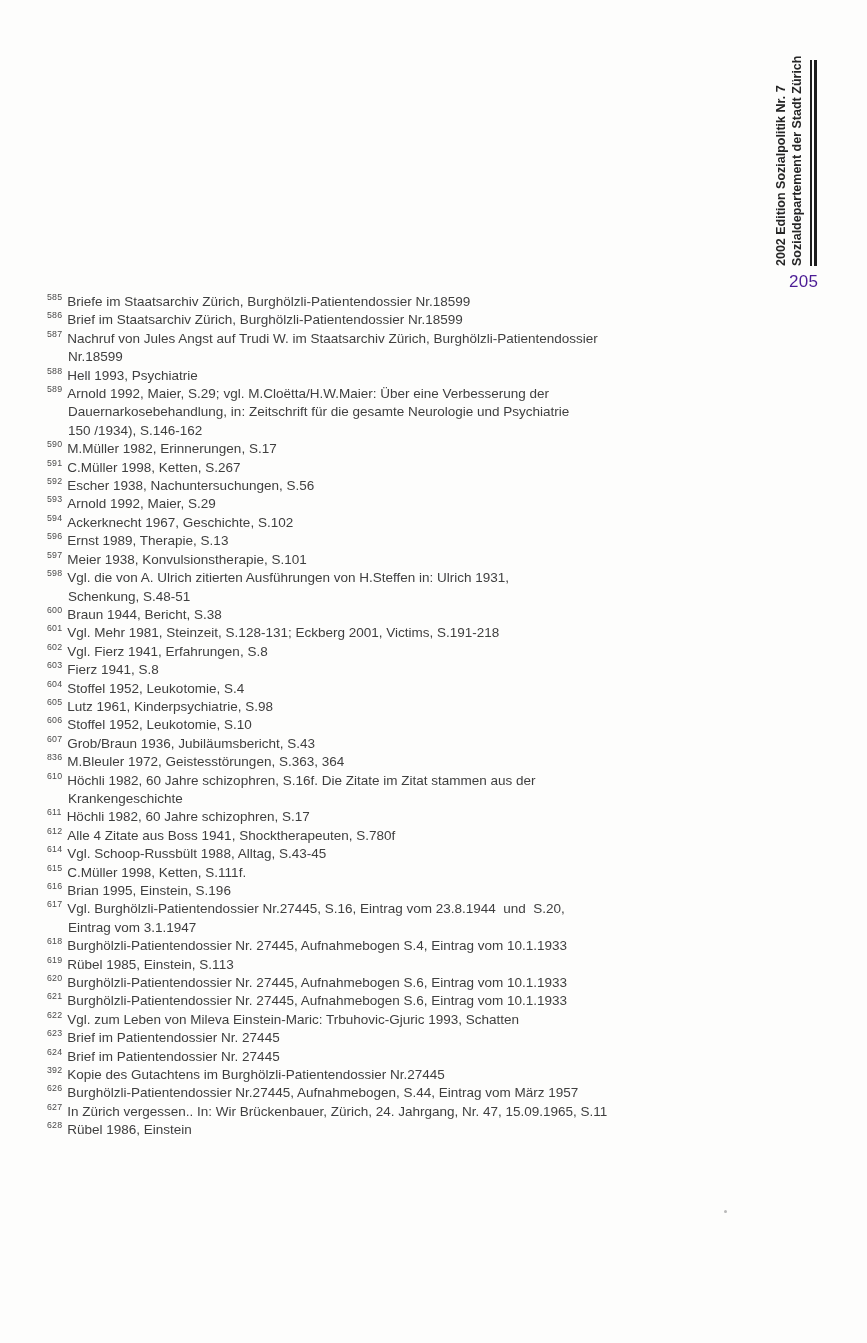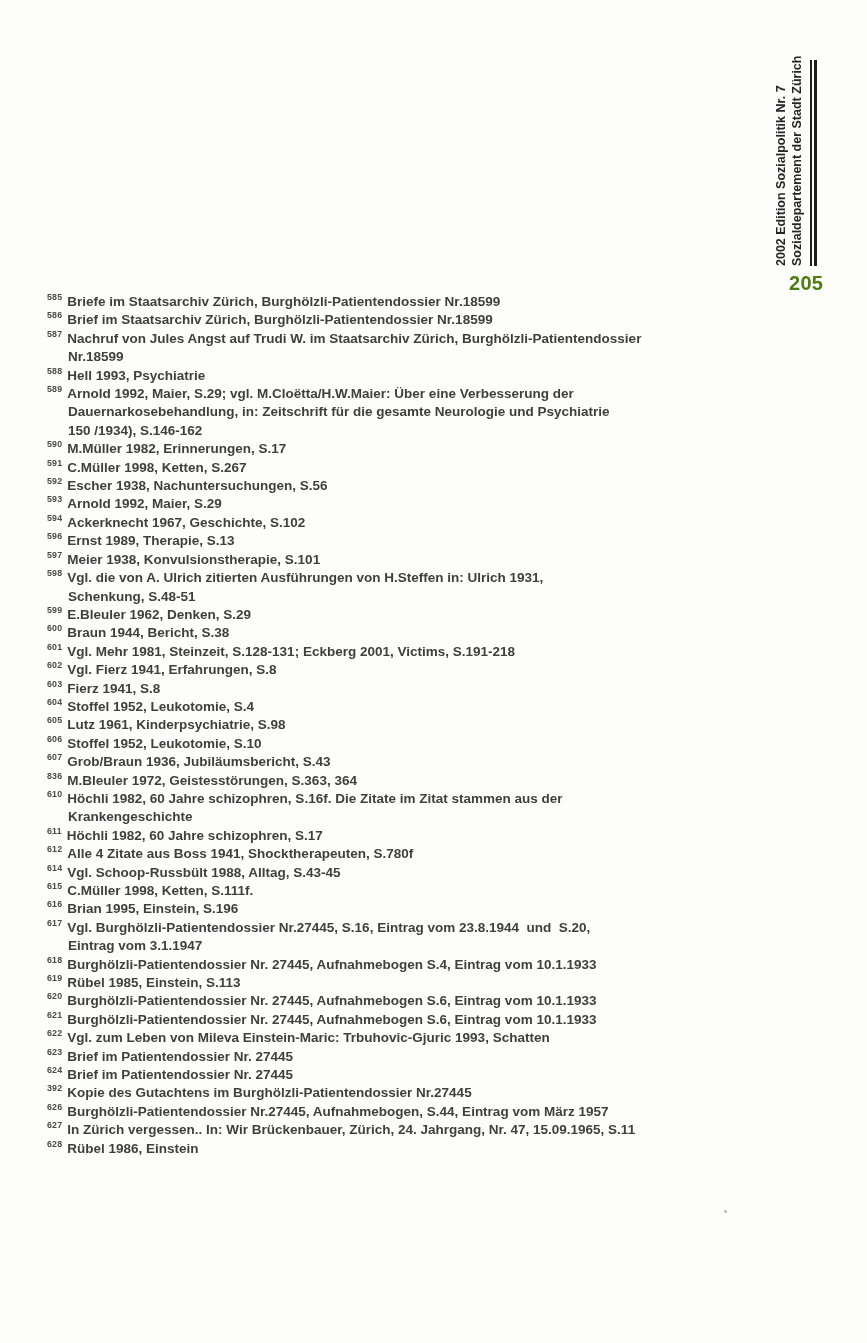"205" .page-number { color: #4d7c0f -> #4c1d95; font-size: 20px -> 17px; font-weight: bold -> normal }
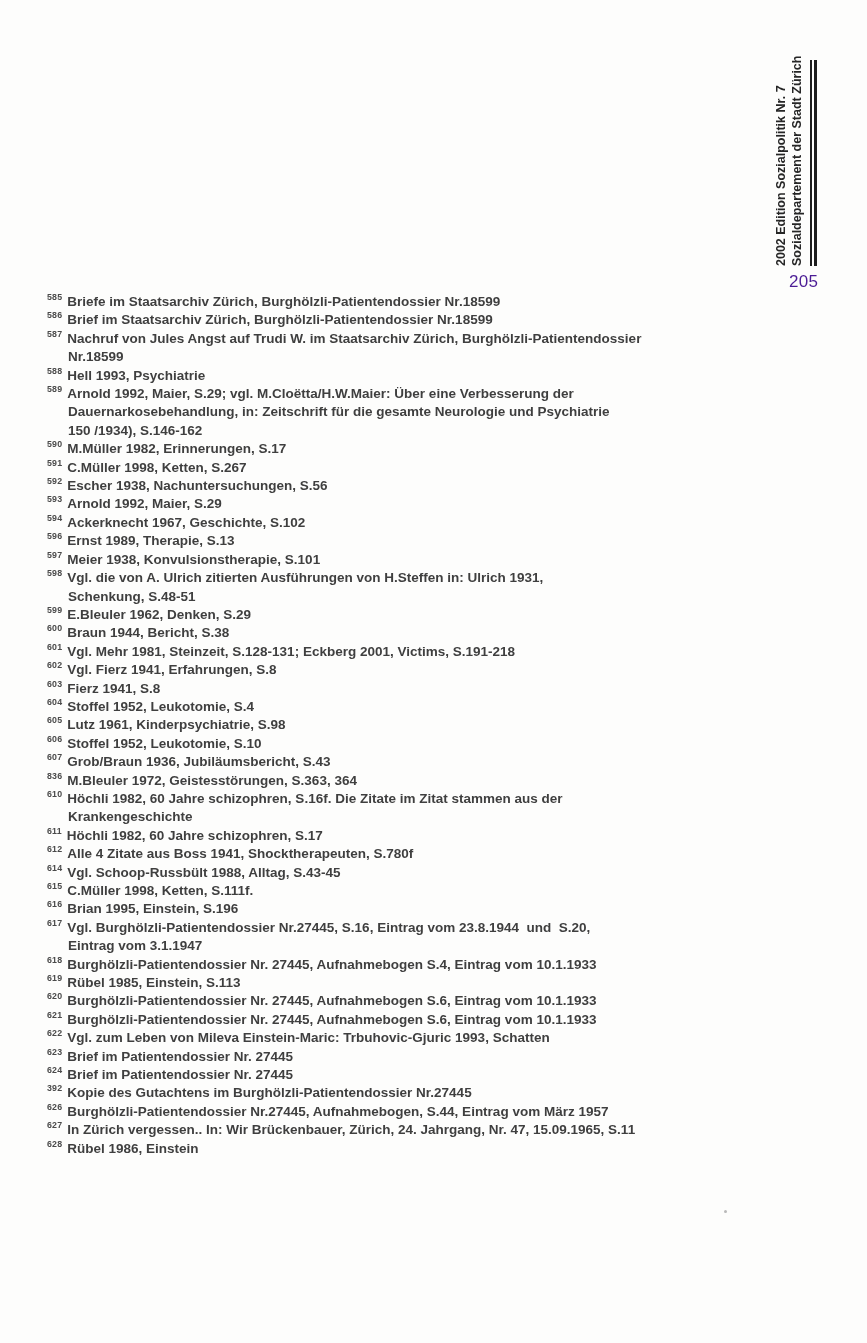"585 Briefe im Staatsarchiv Zürich," .footnotes { font-weight: bold -> none }
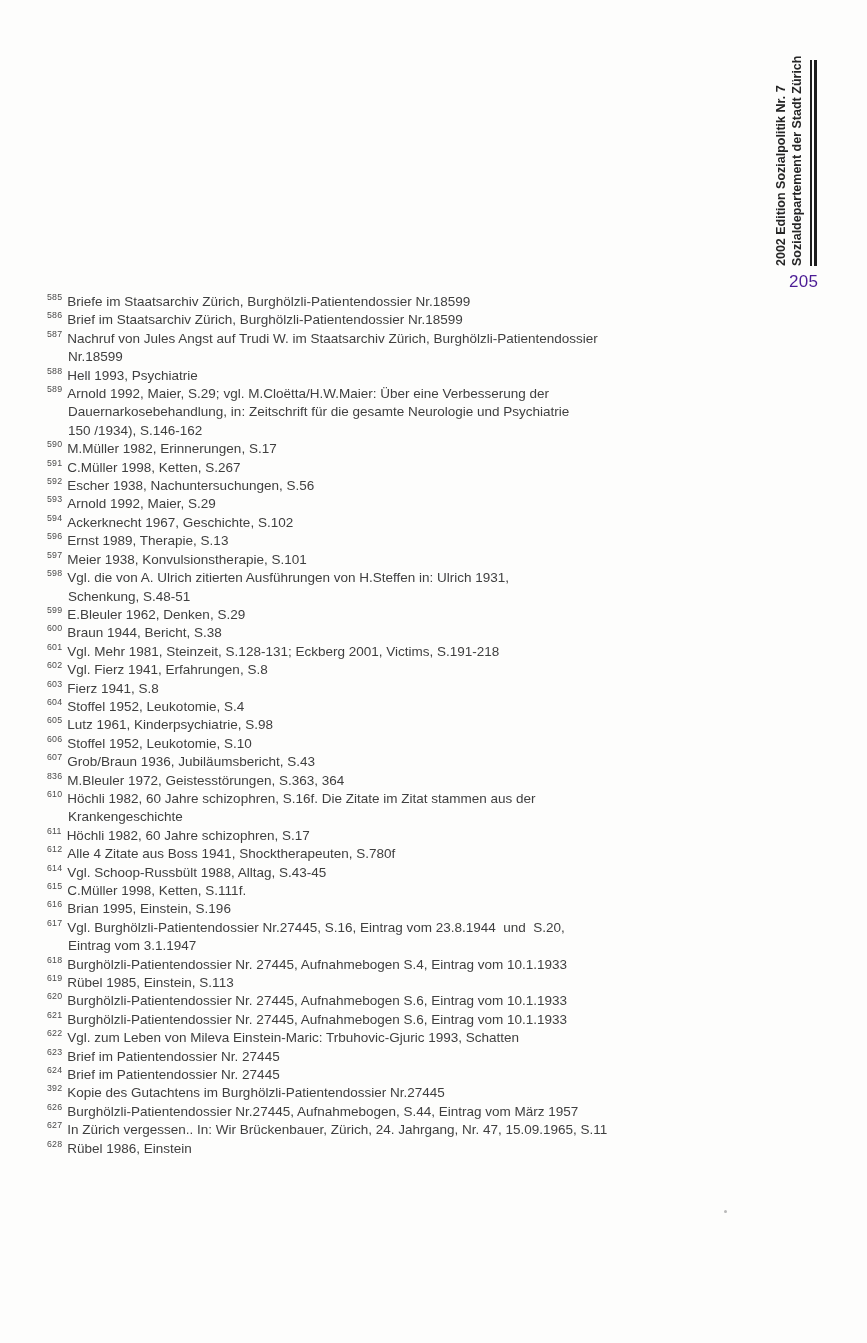"599 E.Bleuler 1962, Denken, S.29" div.footnote { html: <div><sup>599</sup><span>E.Bleuler 1962, Denken, S.29</span></div> -> none }
